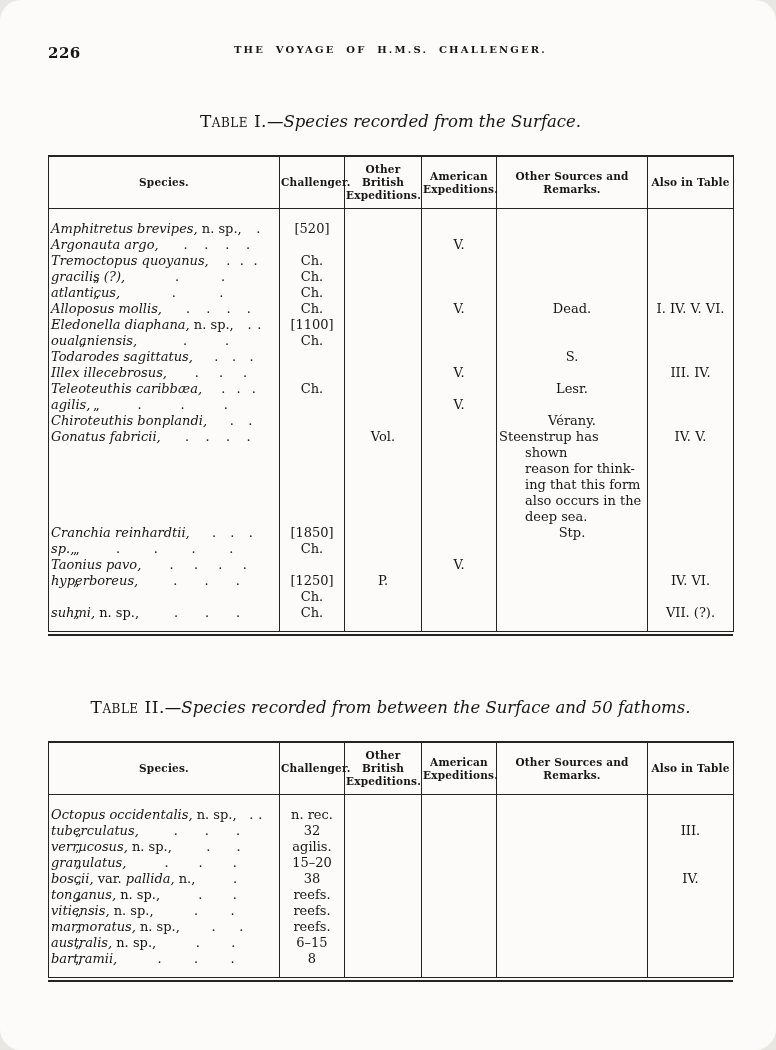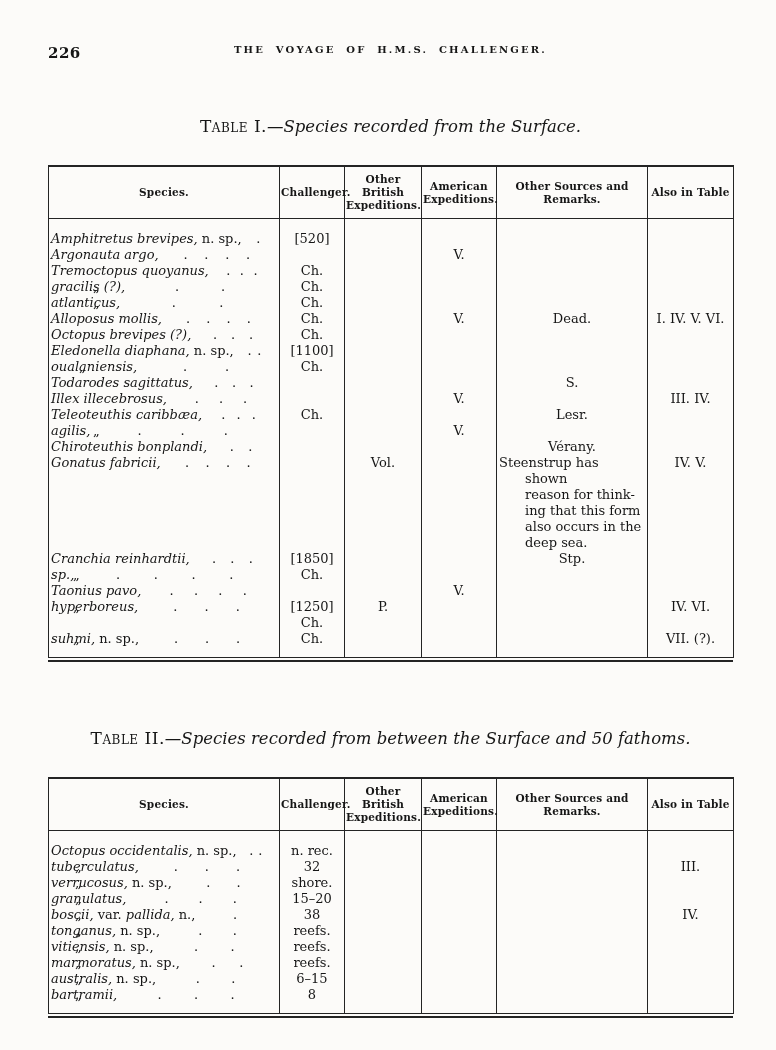"226" .page { border-radius: none -> 21px }
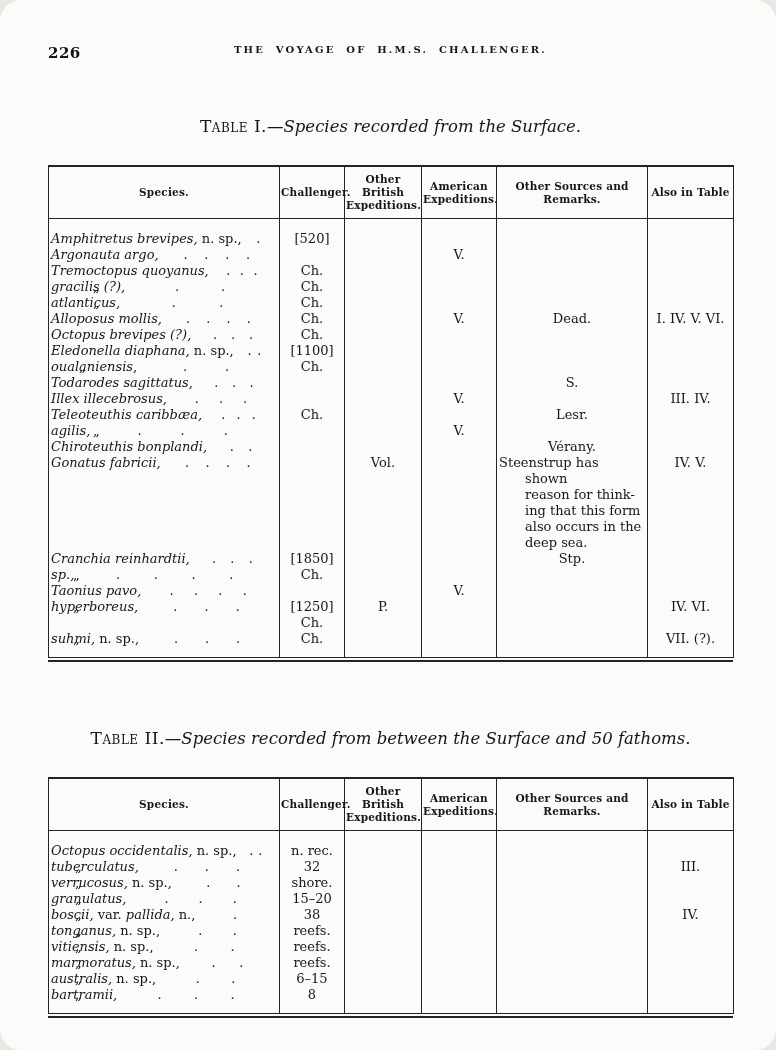"Table I.—Species recorded from the" .cap { line-height: 28px -> 18px }
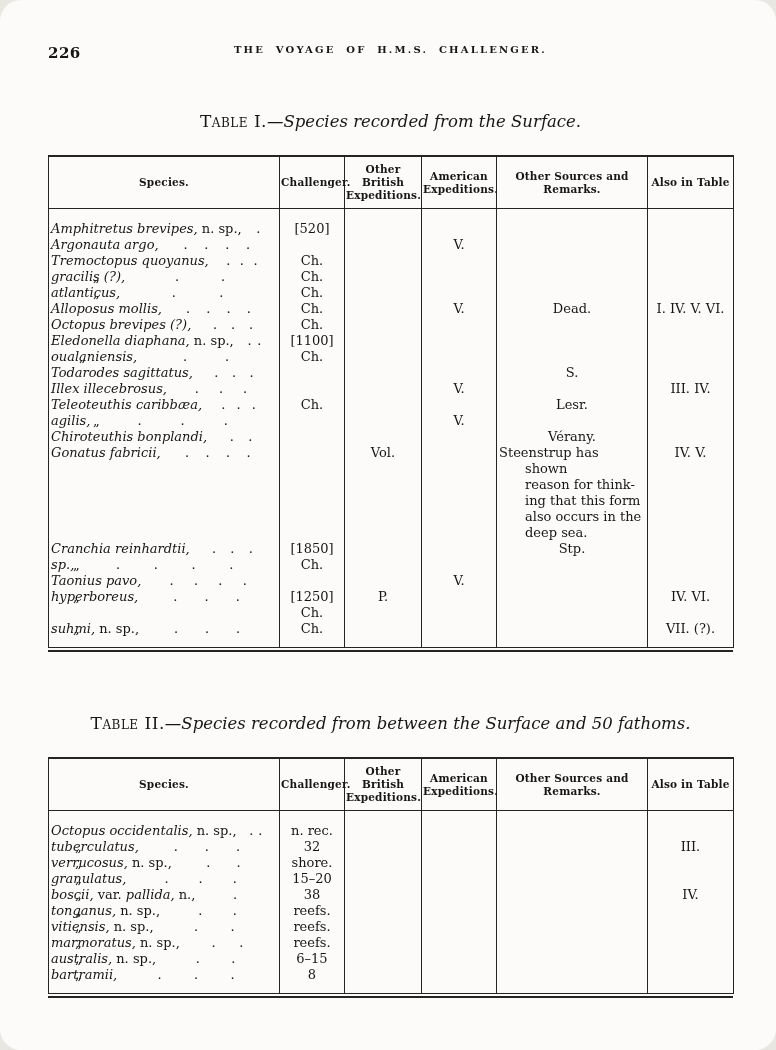"Octopus brevipes (?)," tr { html: <tr> <td> <span><span>Octopus brevipes (?),</span></span> <span> <span>.</span> <span>.</span> <span>.</span> </span> </td> <td>Ch.</td> <td></td> <td></td> <td> <div></div> </td> <td></td> </tr> -> none }
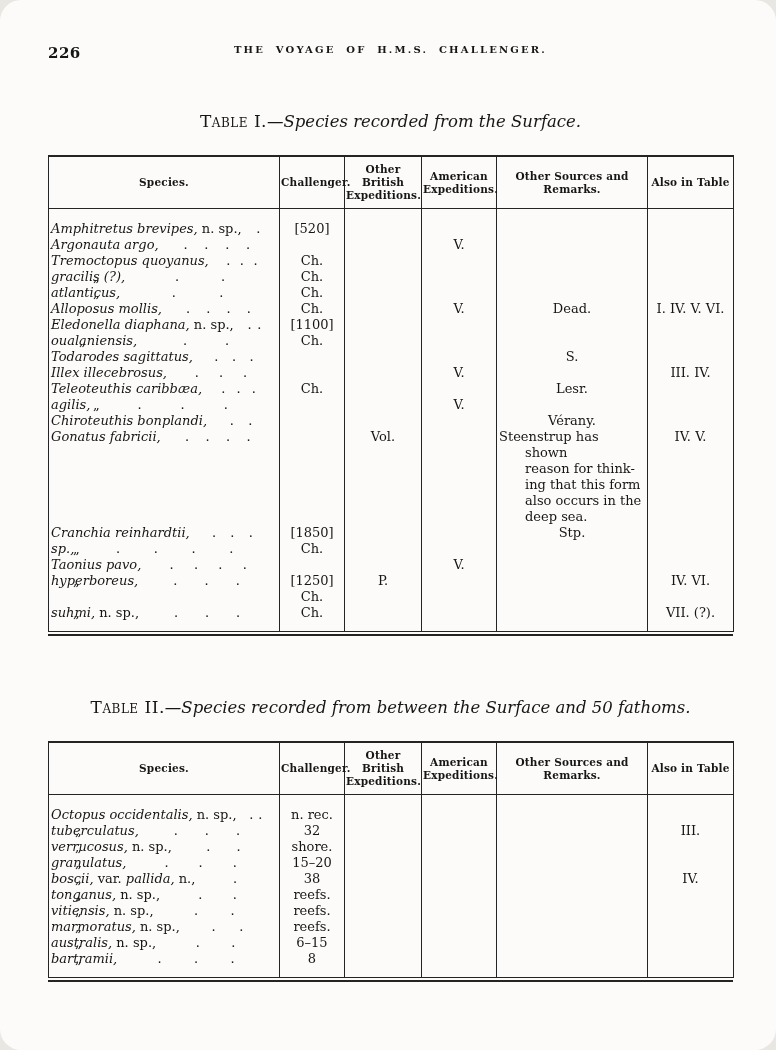"shore." td.c { text: shore -> agilis }
